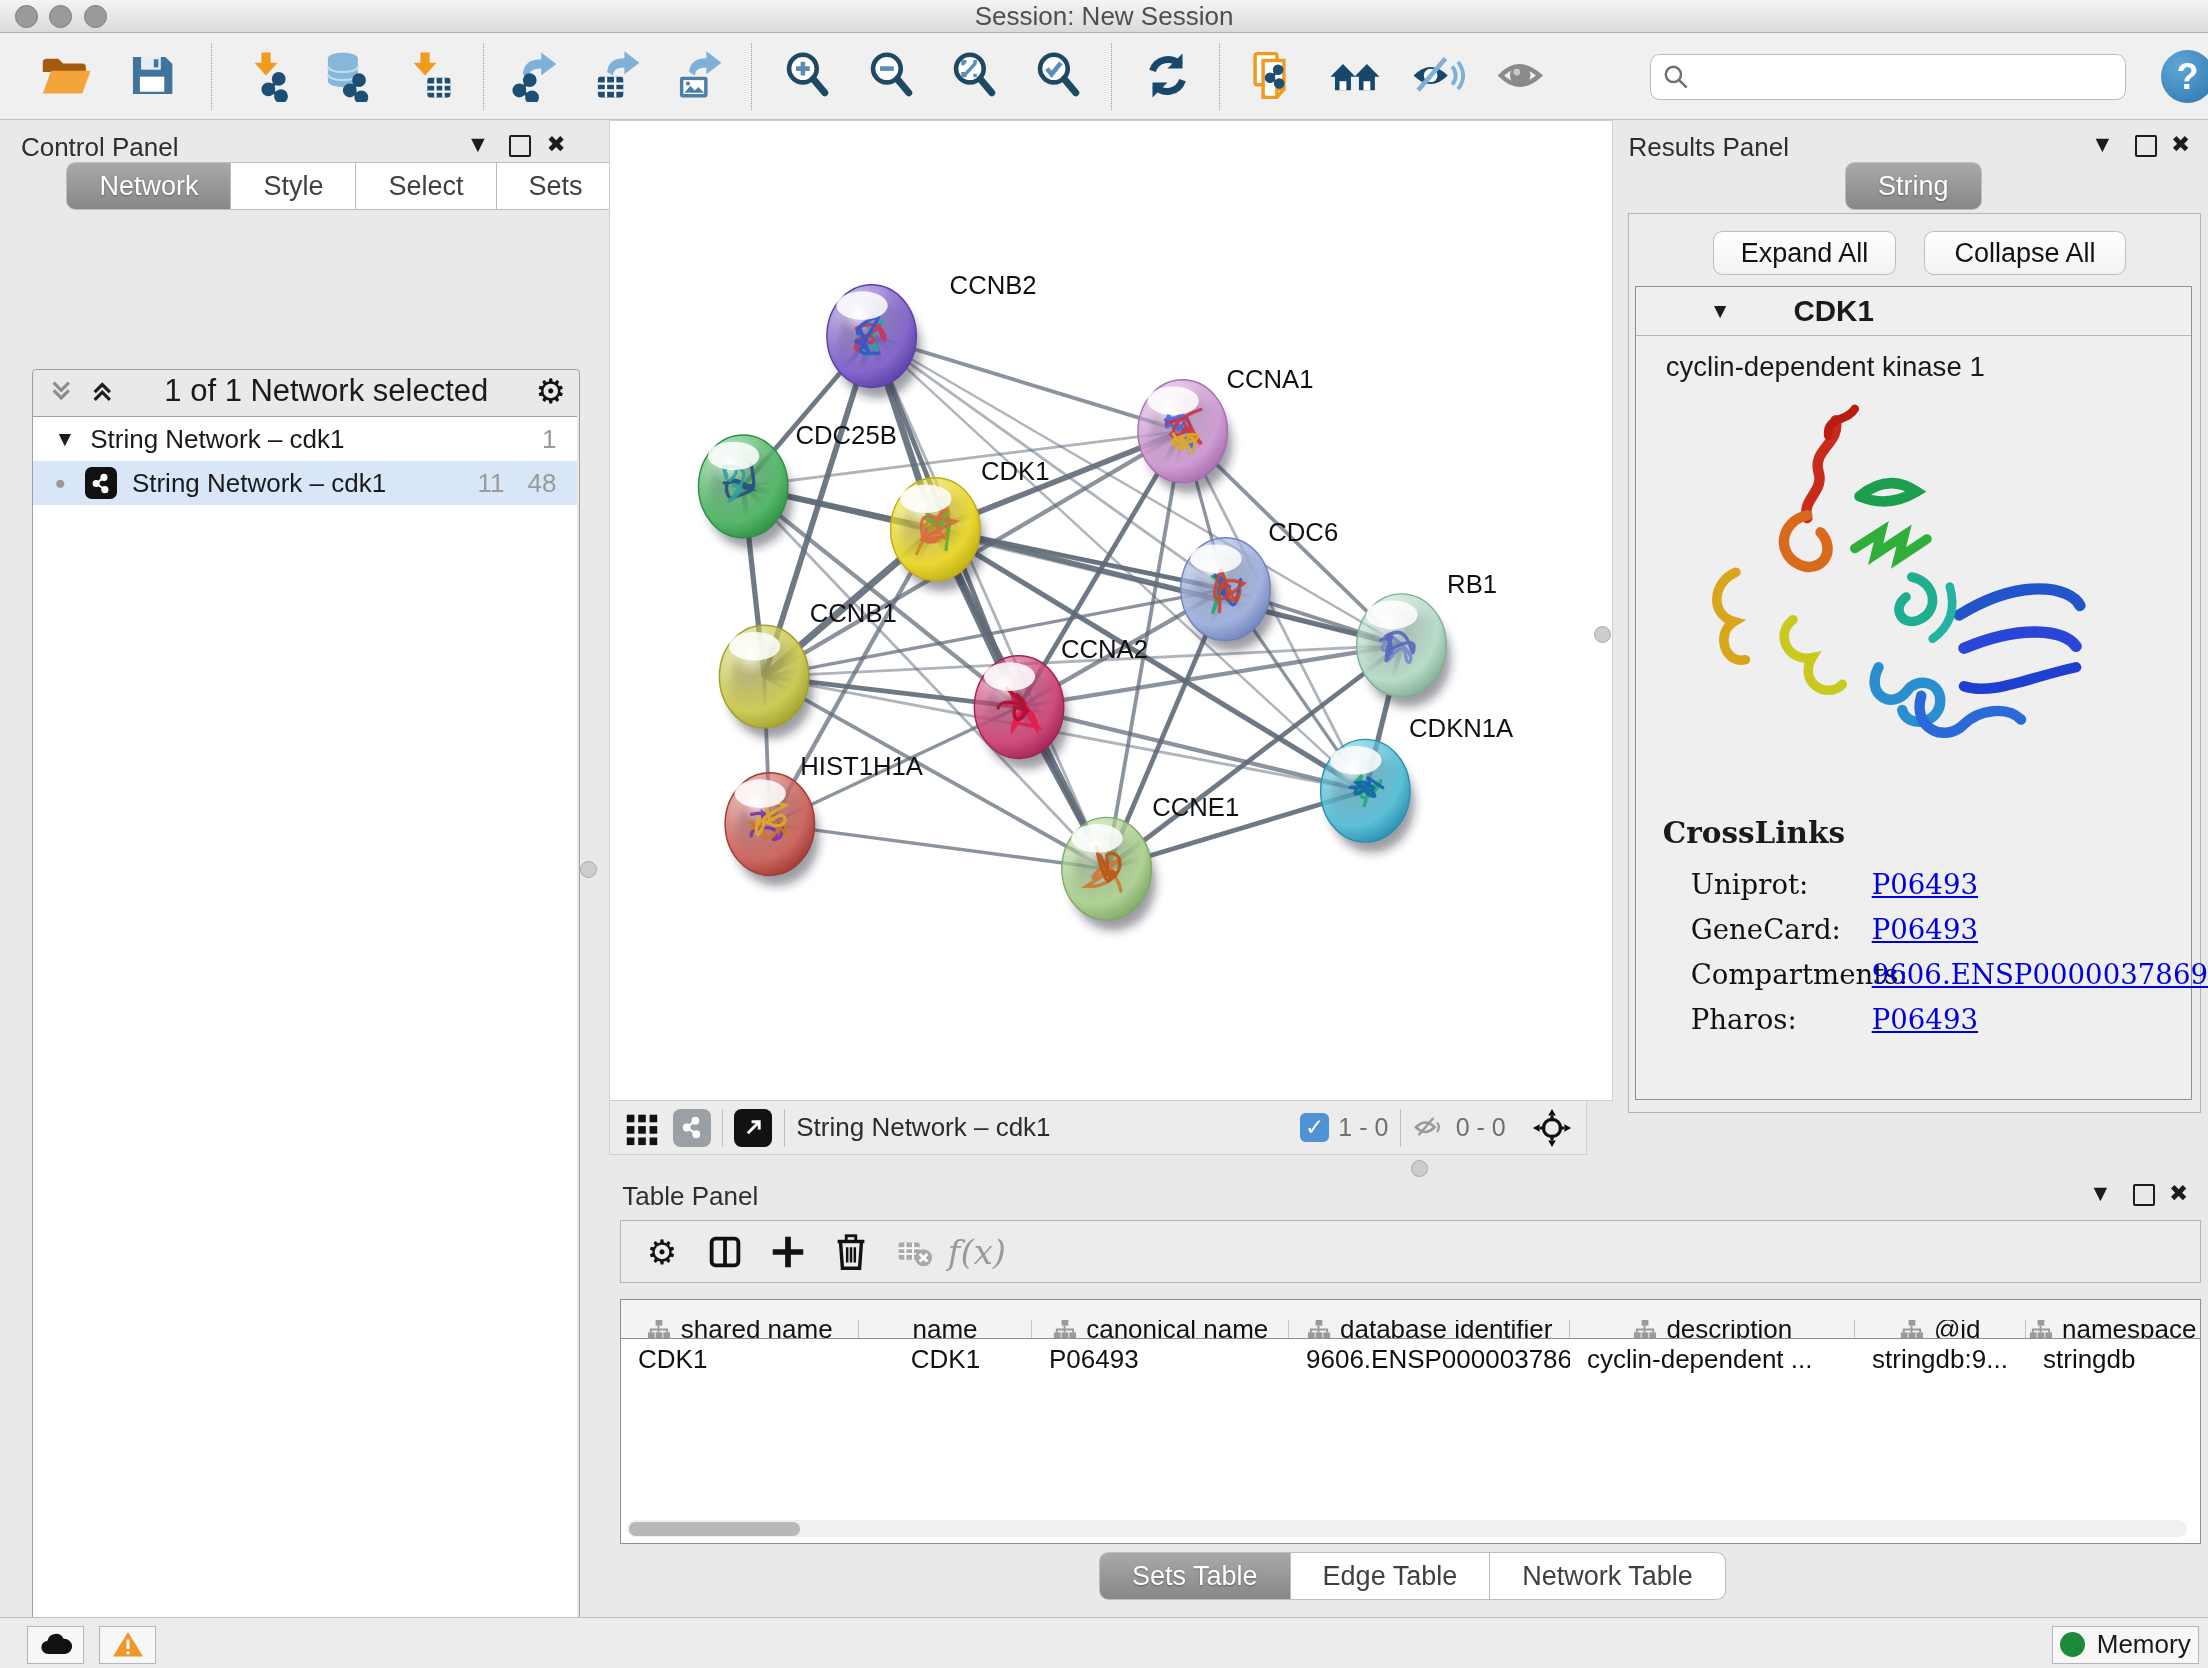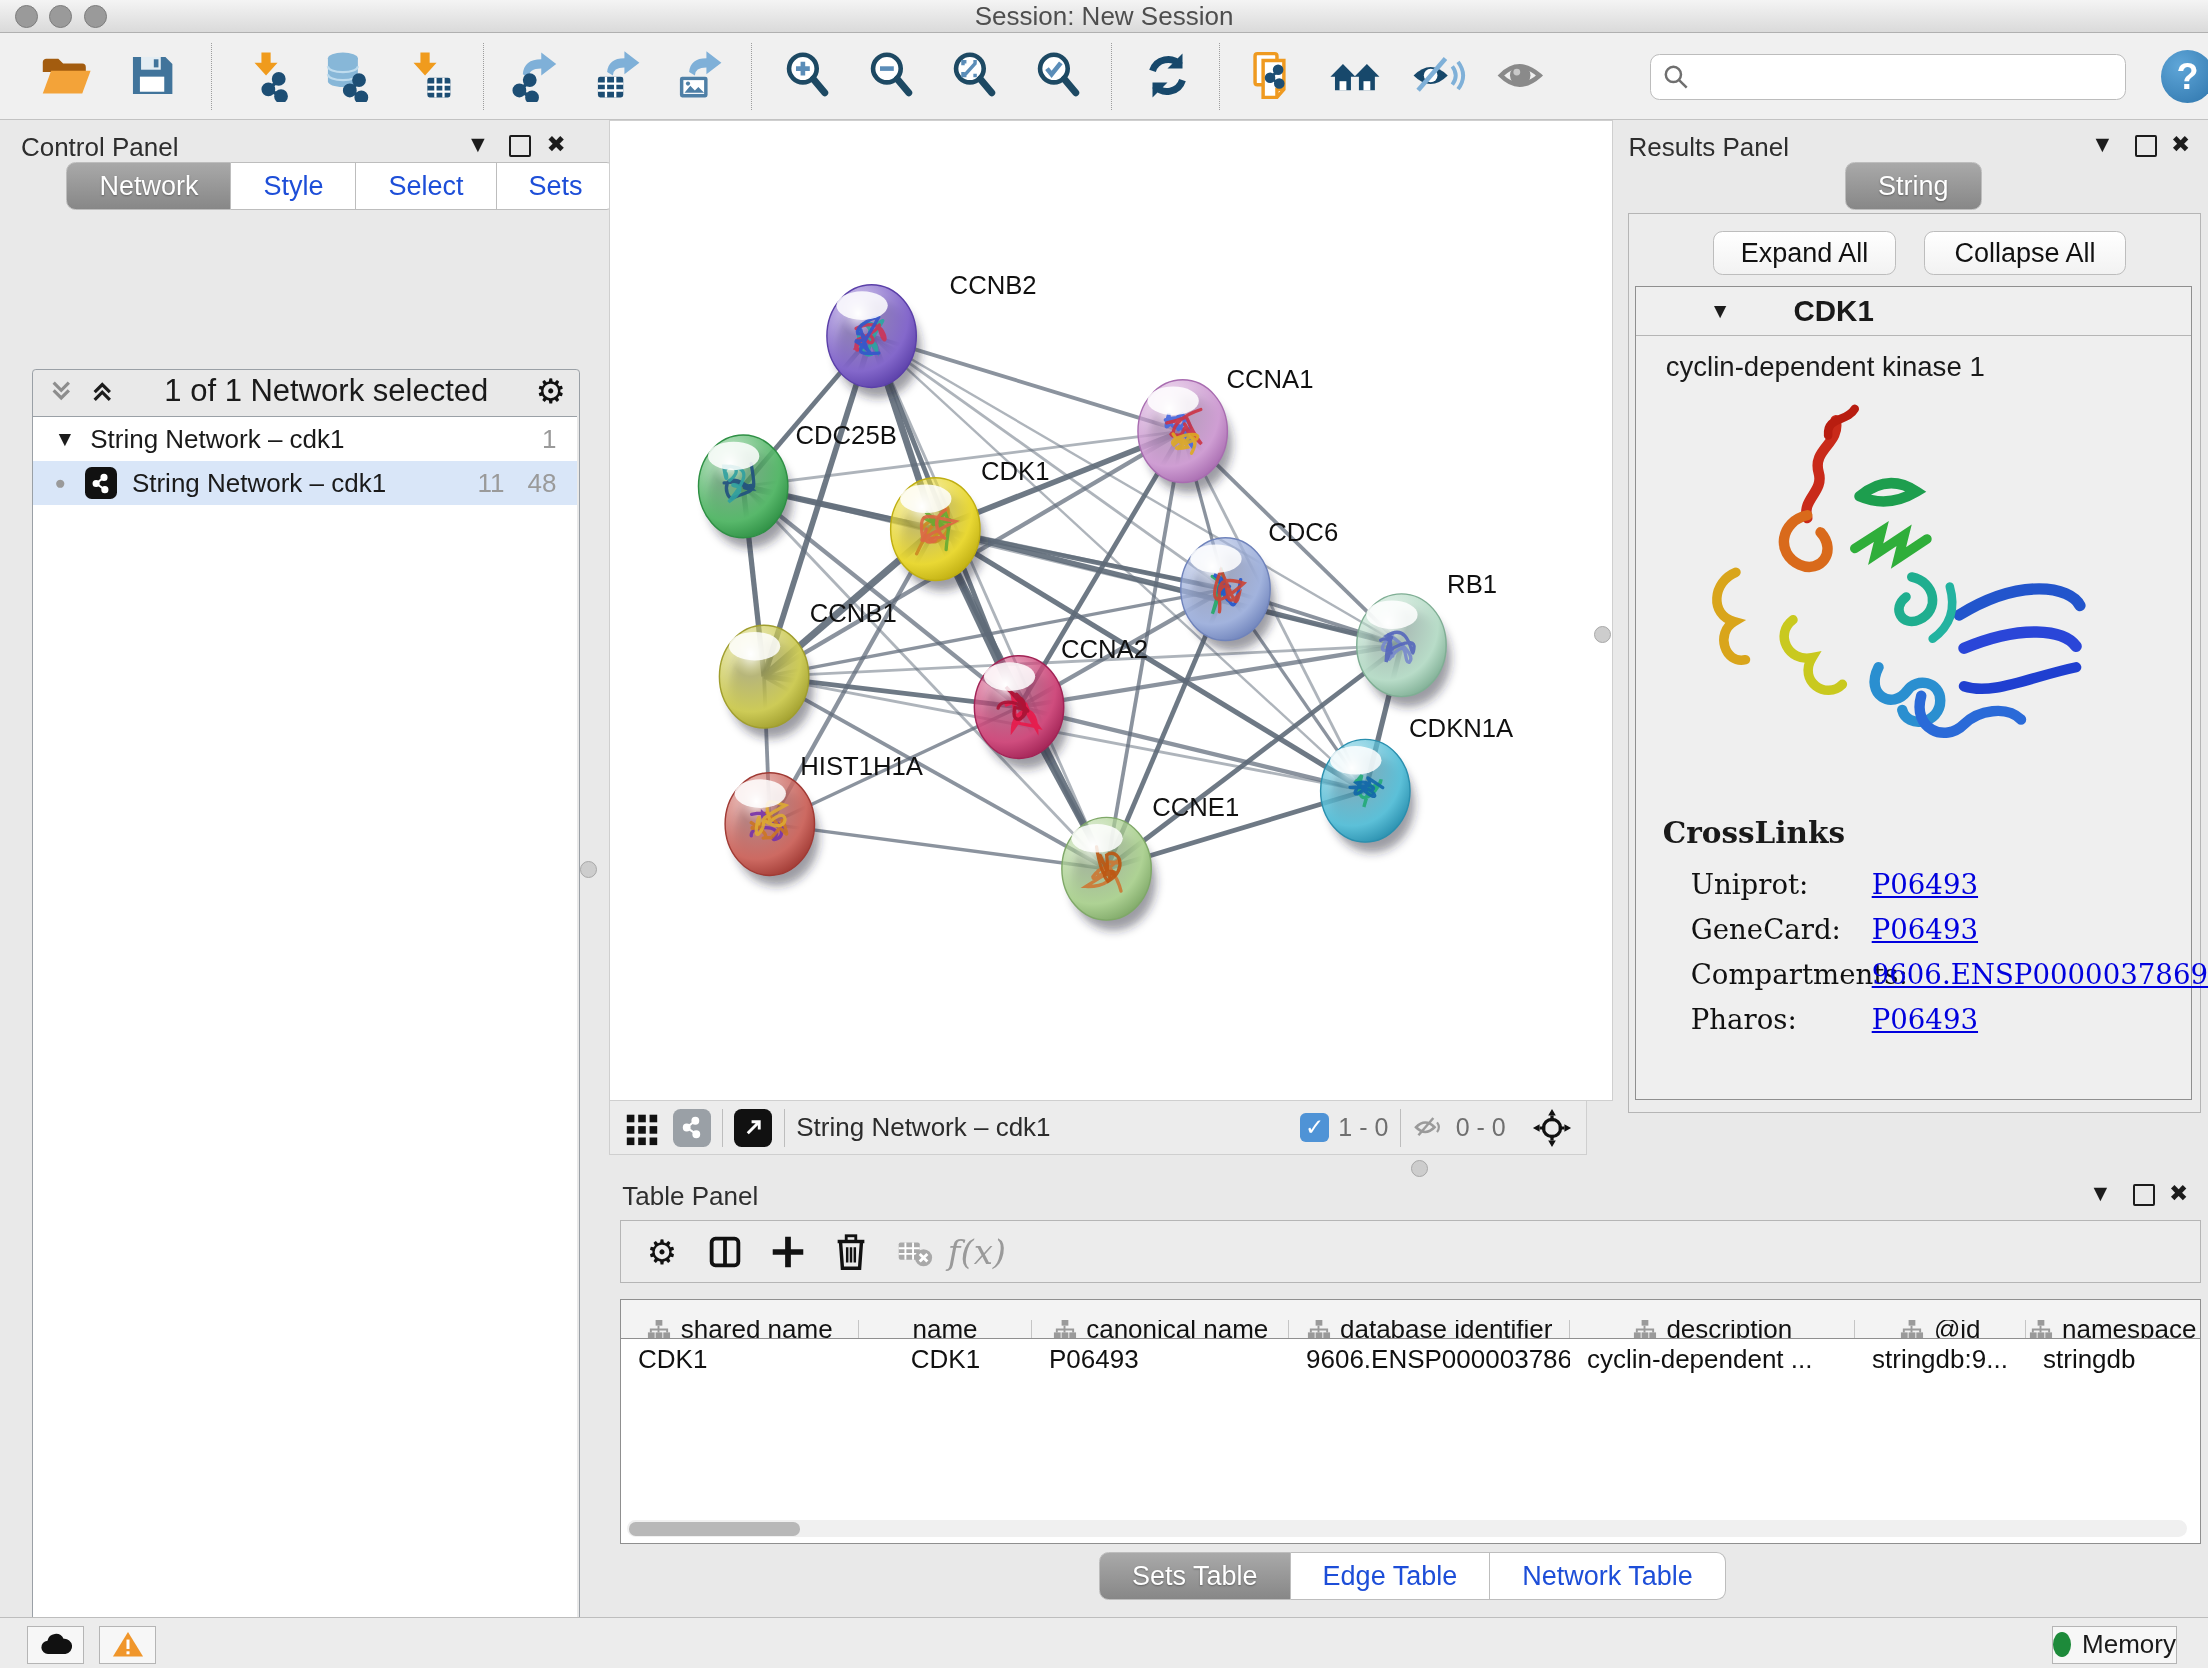"Style" .tab { color: #1d4ed8 -> #404040 }
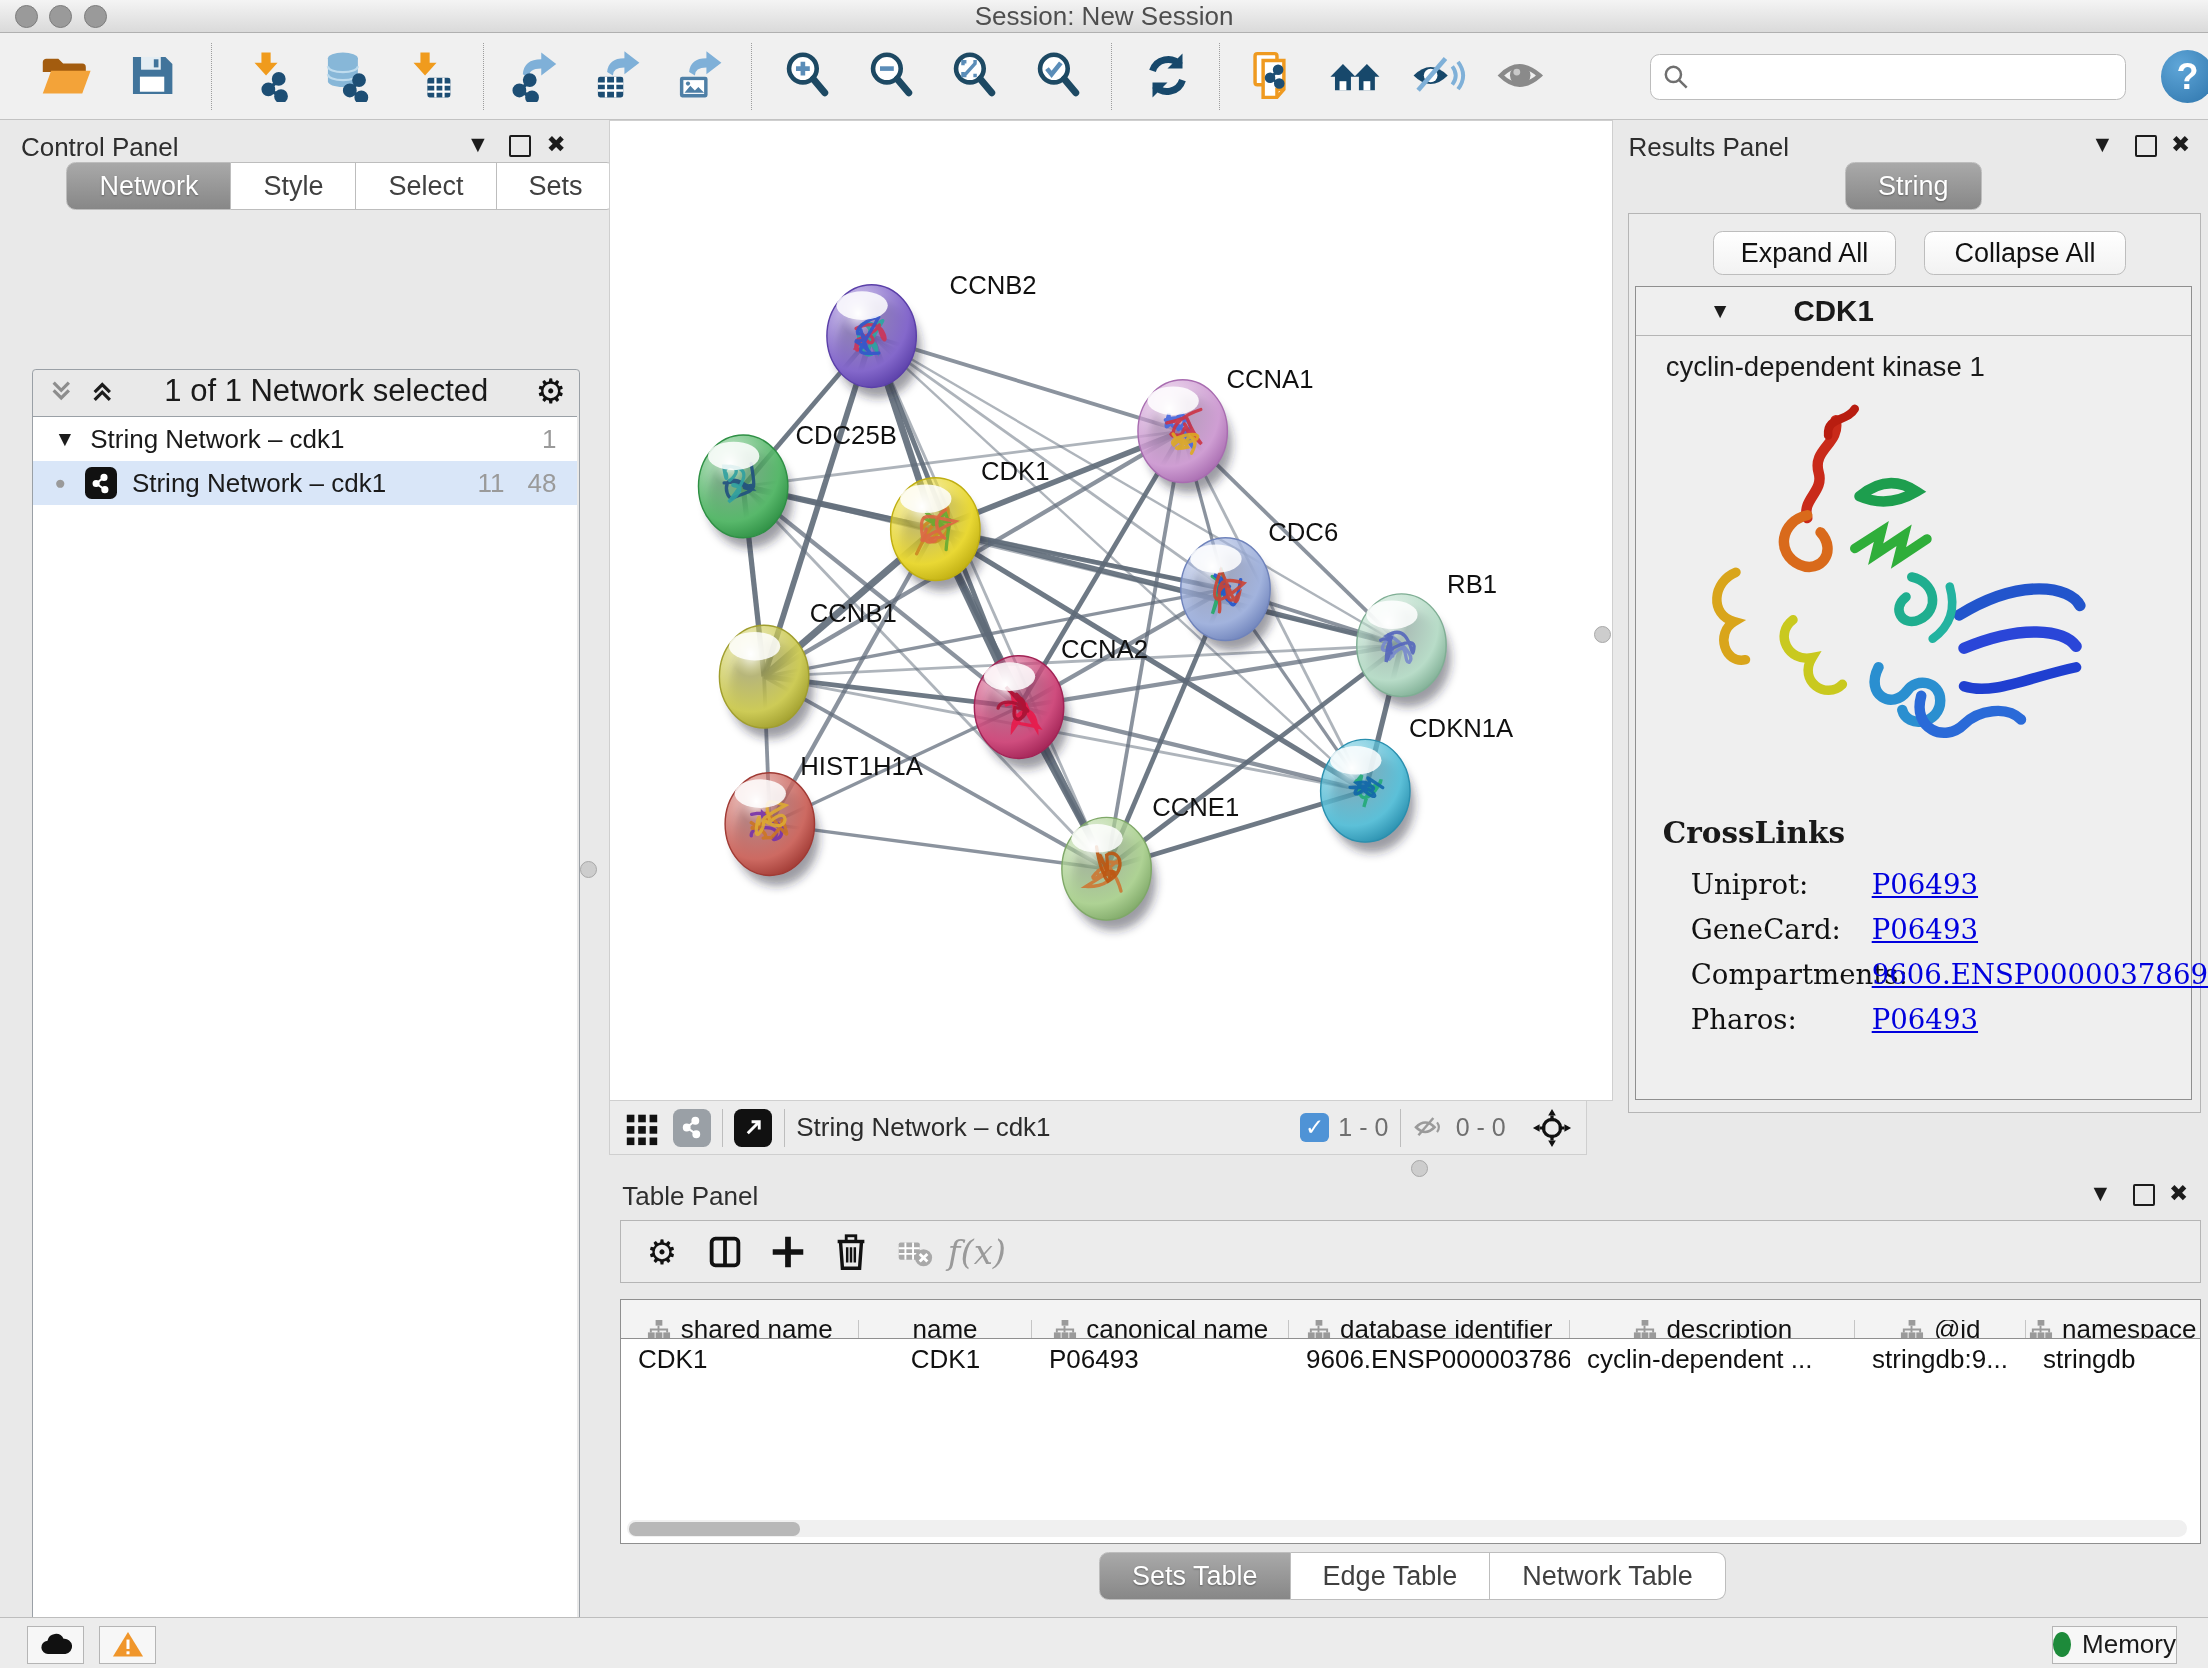"Memory" .membtn { width: 125px -> 147px }
